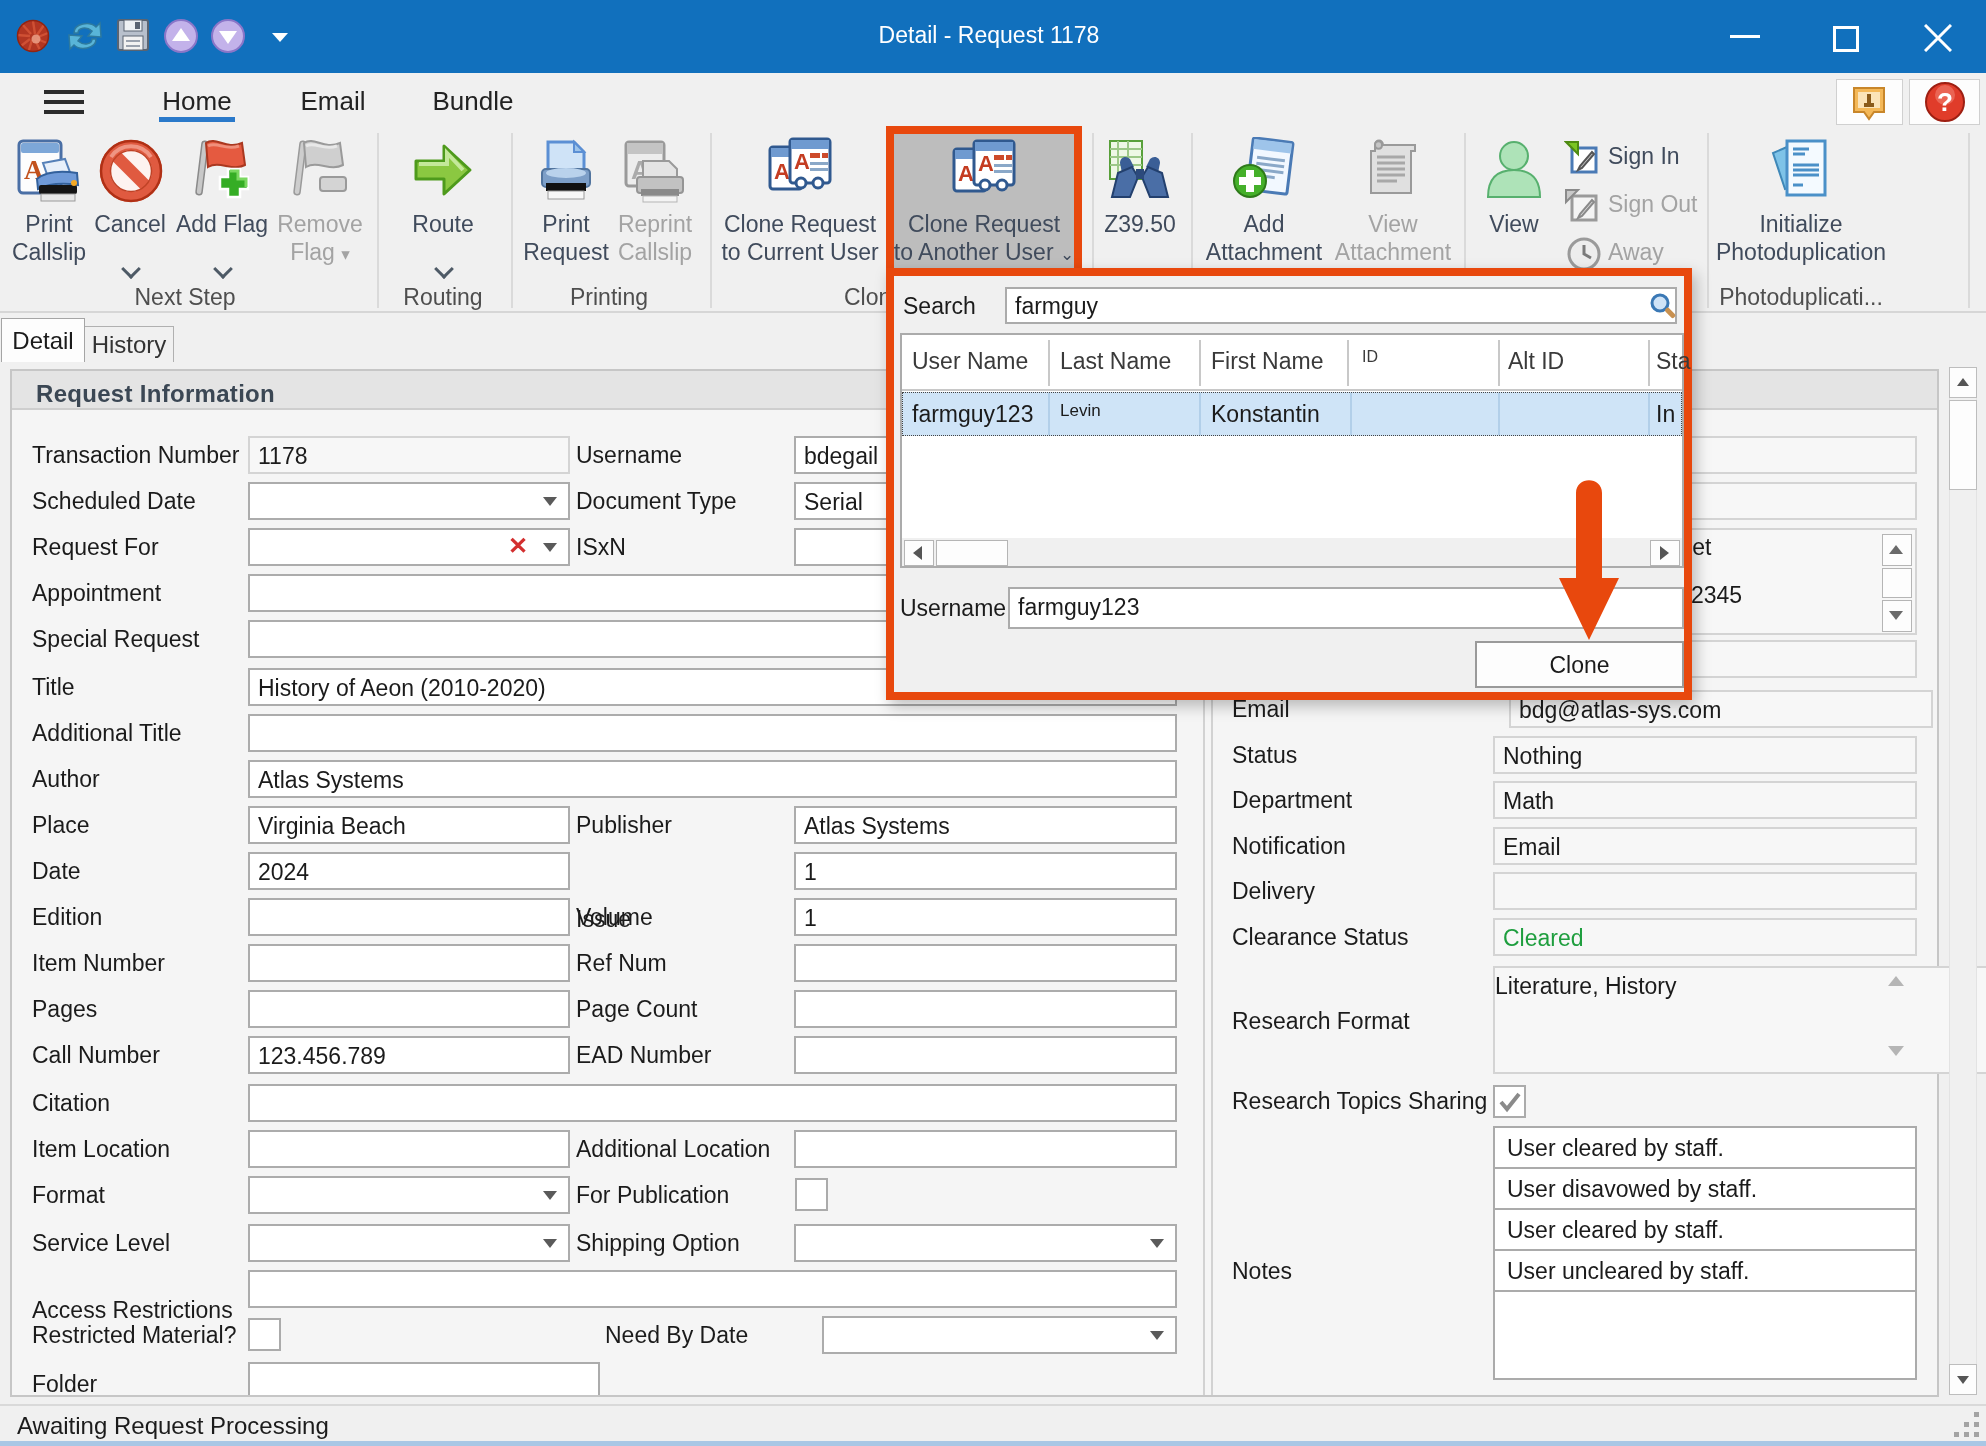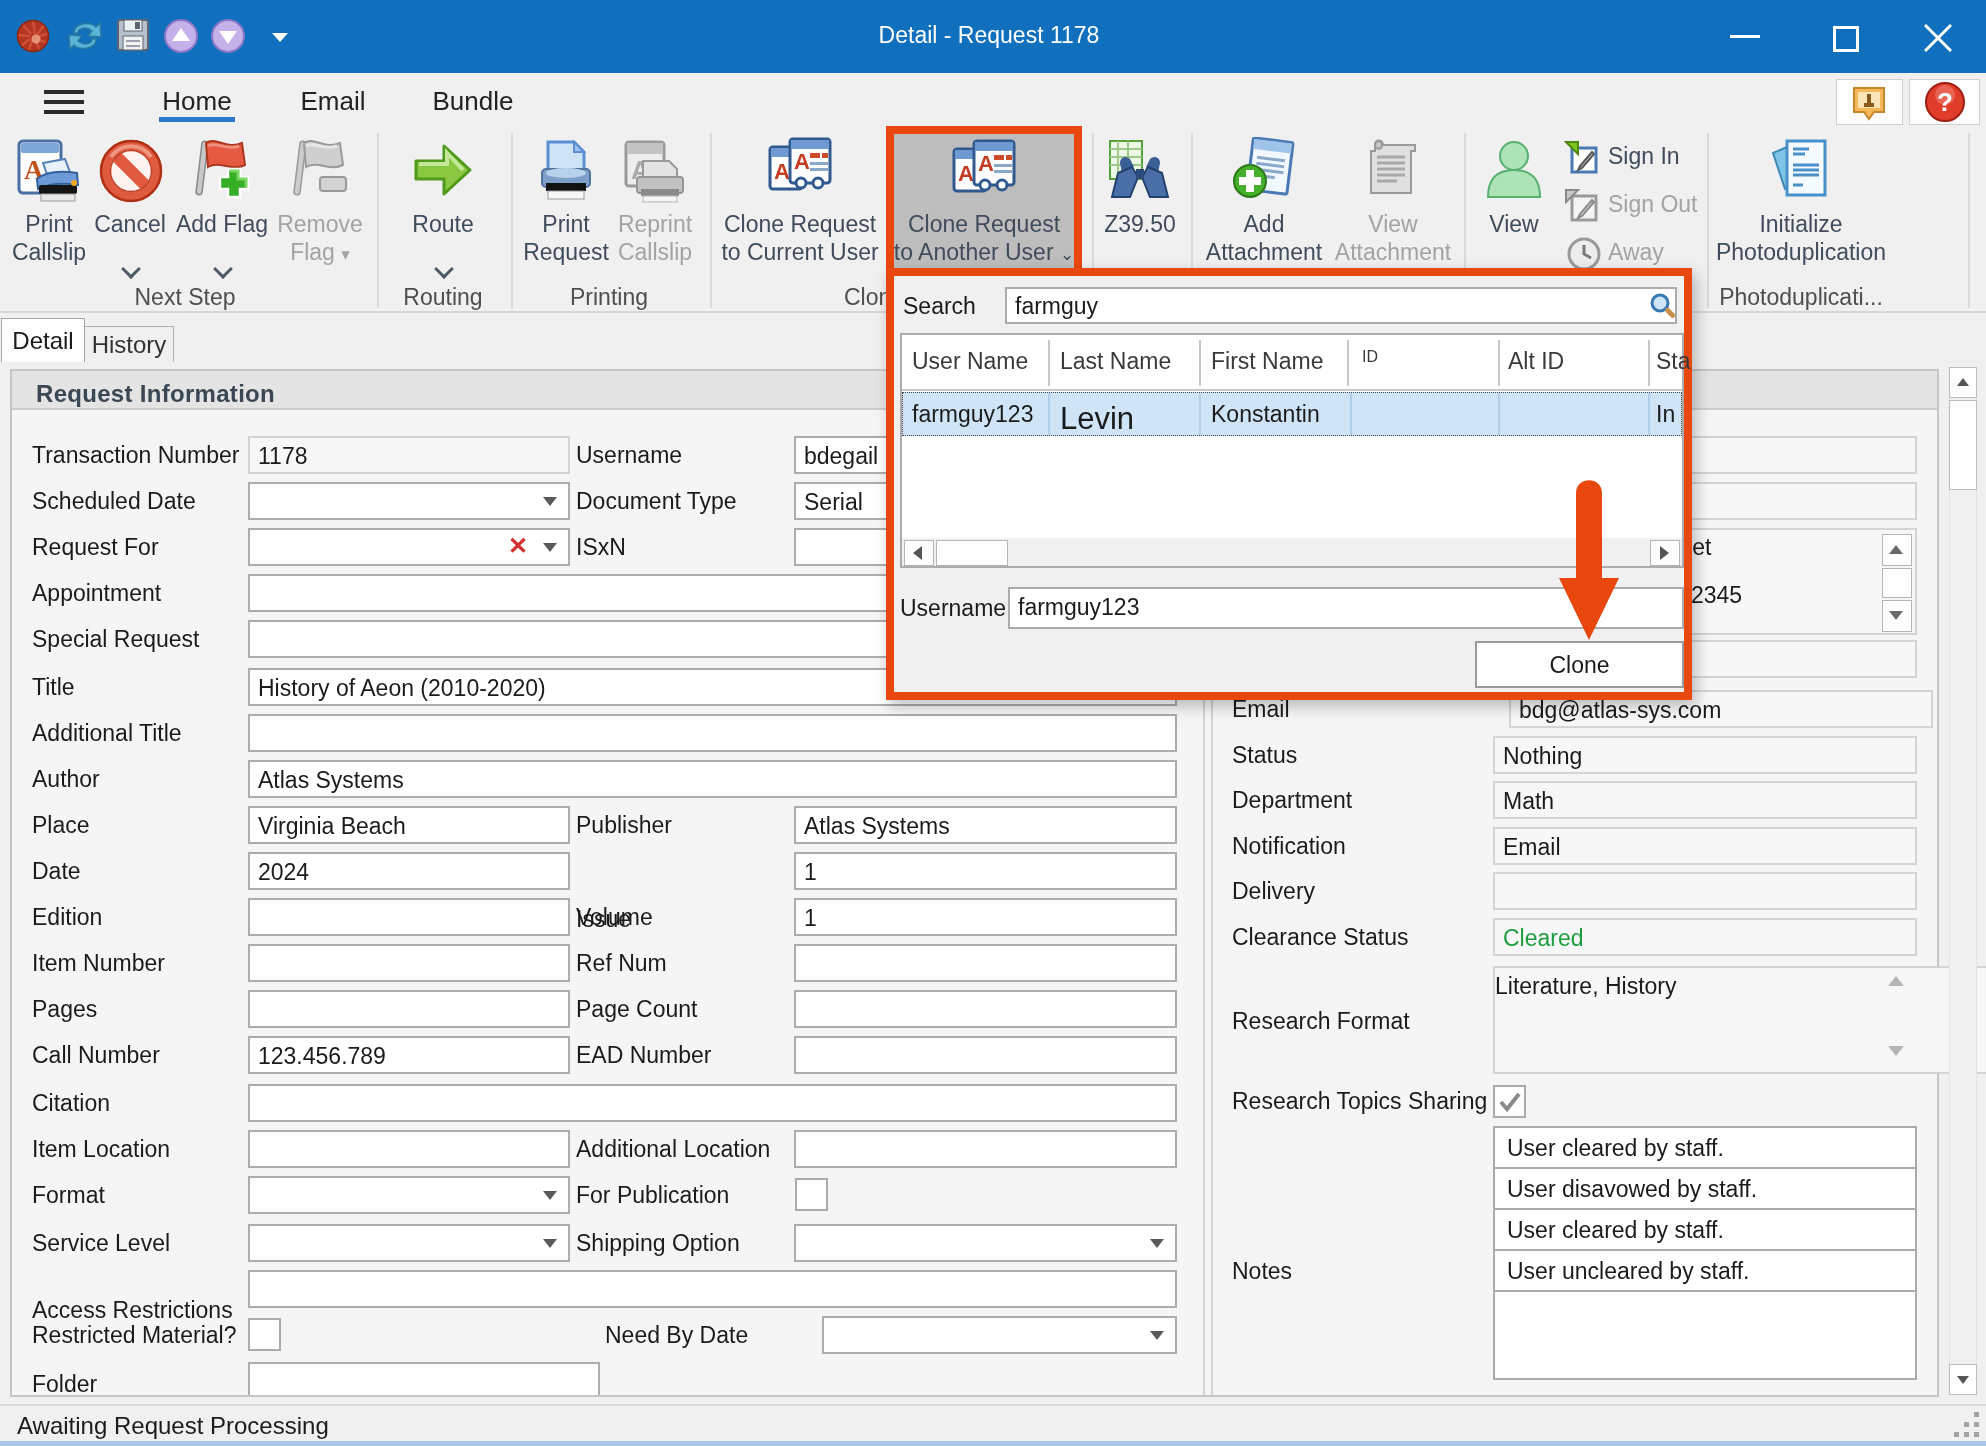"Levin" div.abs { font-size: 31px -> 17px }
